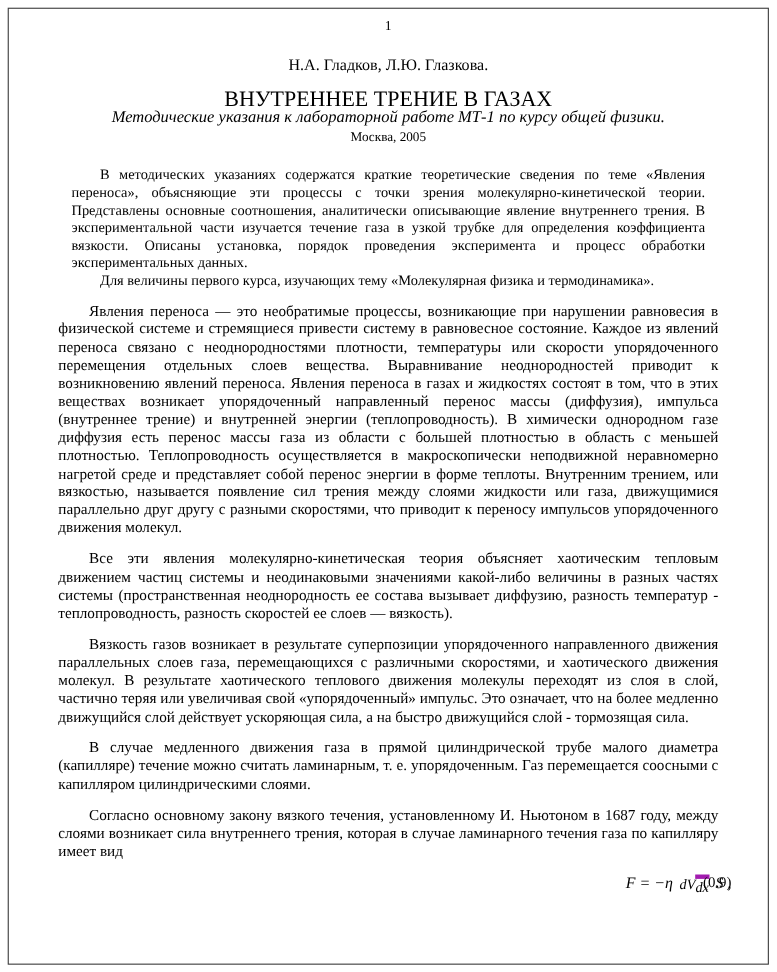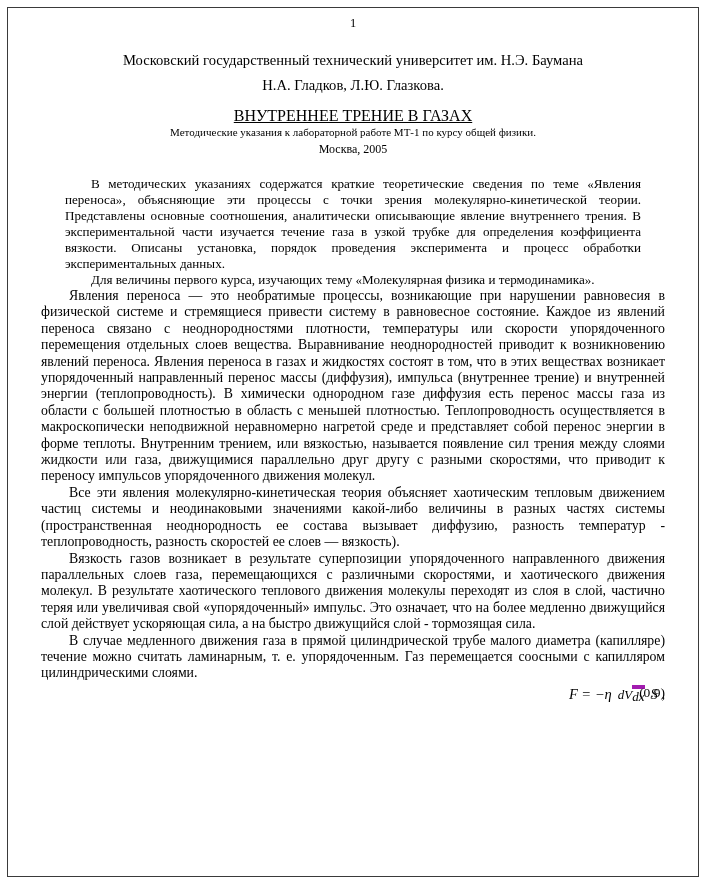"Московский государственный технический" div.center { html: <div>Московский государственный технический университет им. Н.Э. Баумана</div> -> none }
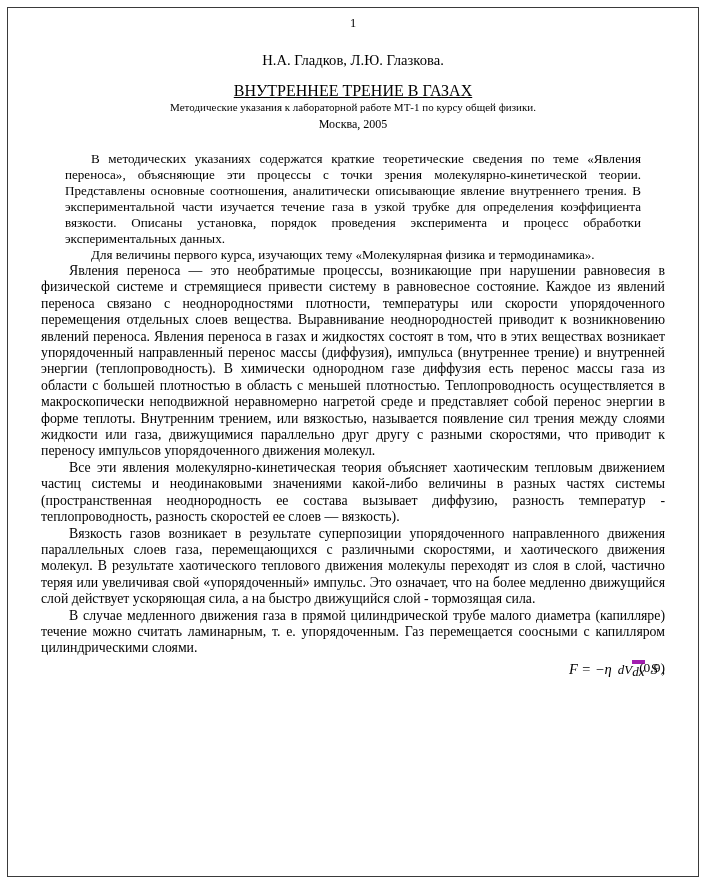"ВНУТРЕННЕЕ ТРЕНИЕ В ГАЗАХ" .doc-title { font-size: 16px -> 20px; text-decoration: underline -> none }
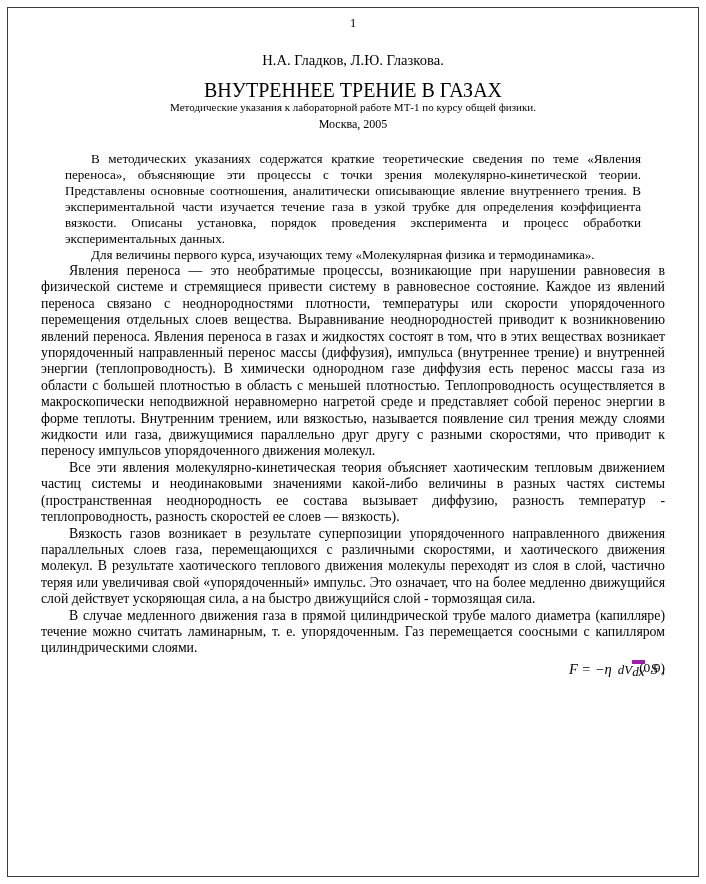"Методические указания к лабораторной" .doc-subtitle { font-size: 11px -> 15px; font-style: none -> italic }
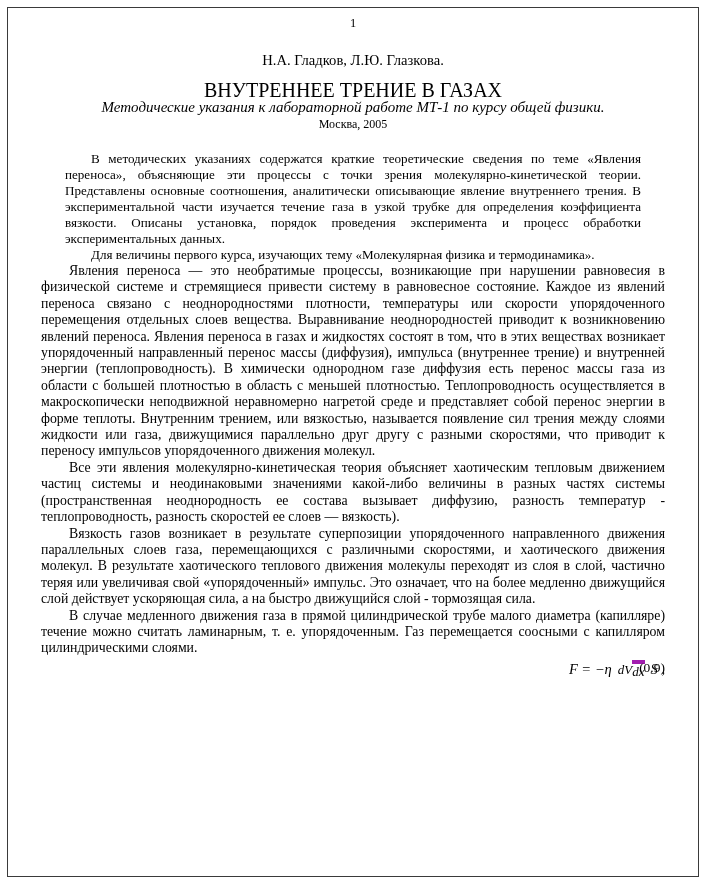"Явления переноса — это необратимые" .body-p { margin: 0 -> 12px }
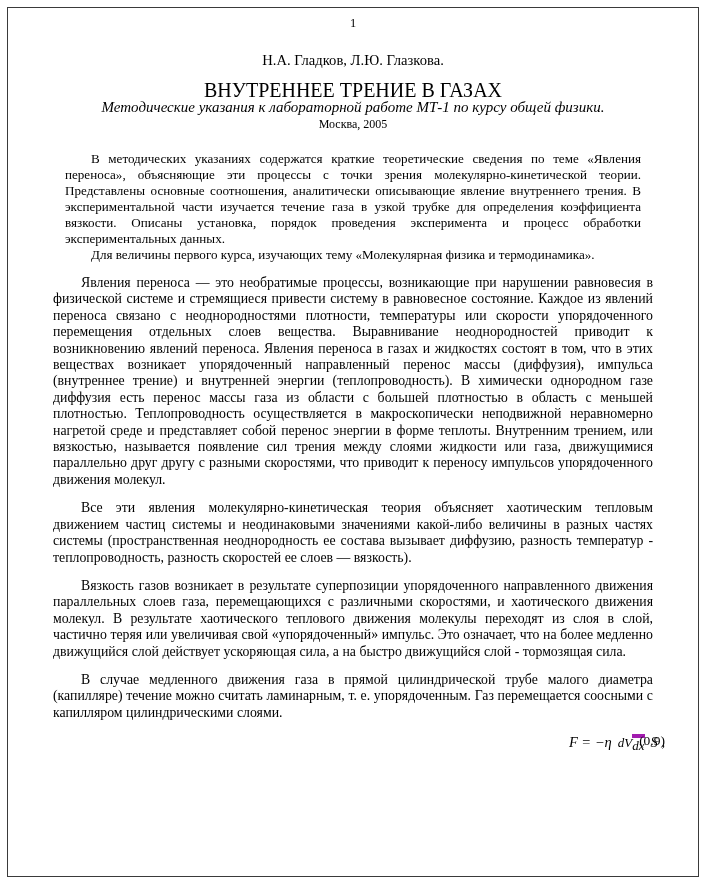"Согласно основному закону вязкого" p.body-p { html: none -> <p>Согласно основному закону вязкого течения, установленному И. Ньютоном в 1687 году, между слоями возникает сила внутреннего трения, которая в случае ламинарного течения газа по капилляру имеет вид</p> }
